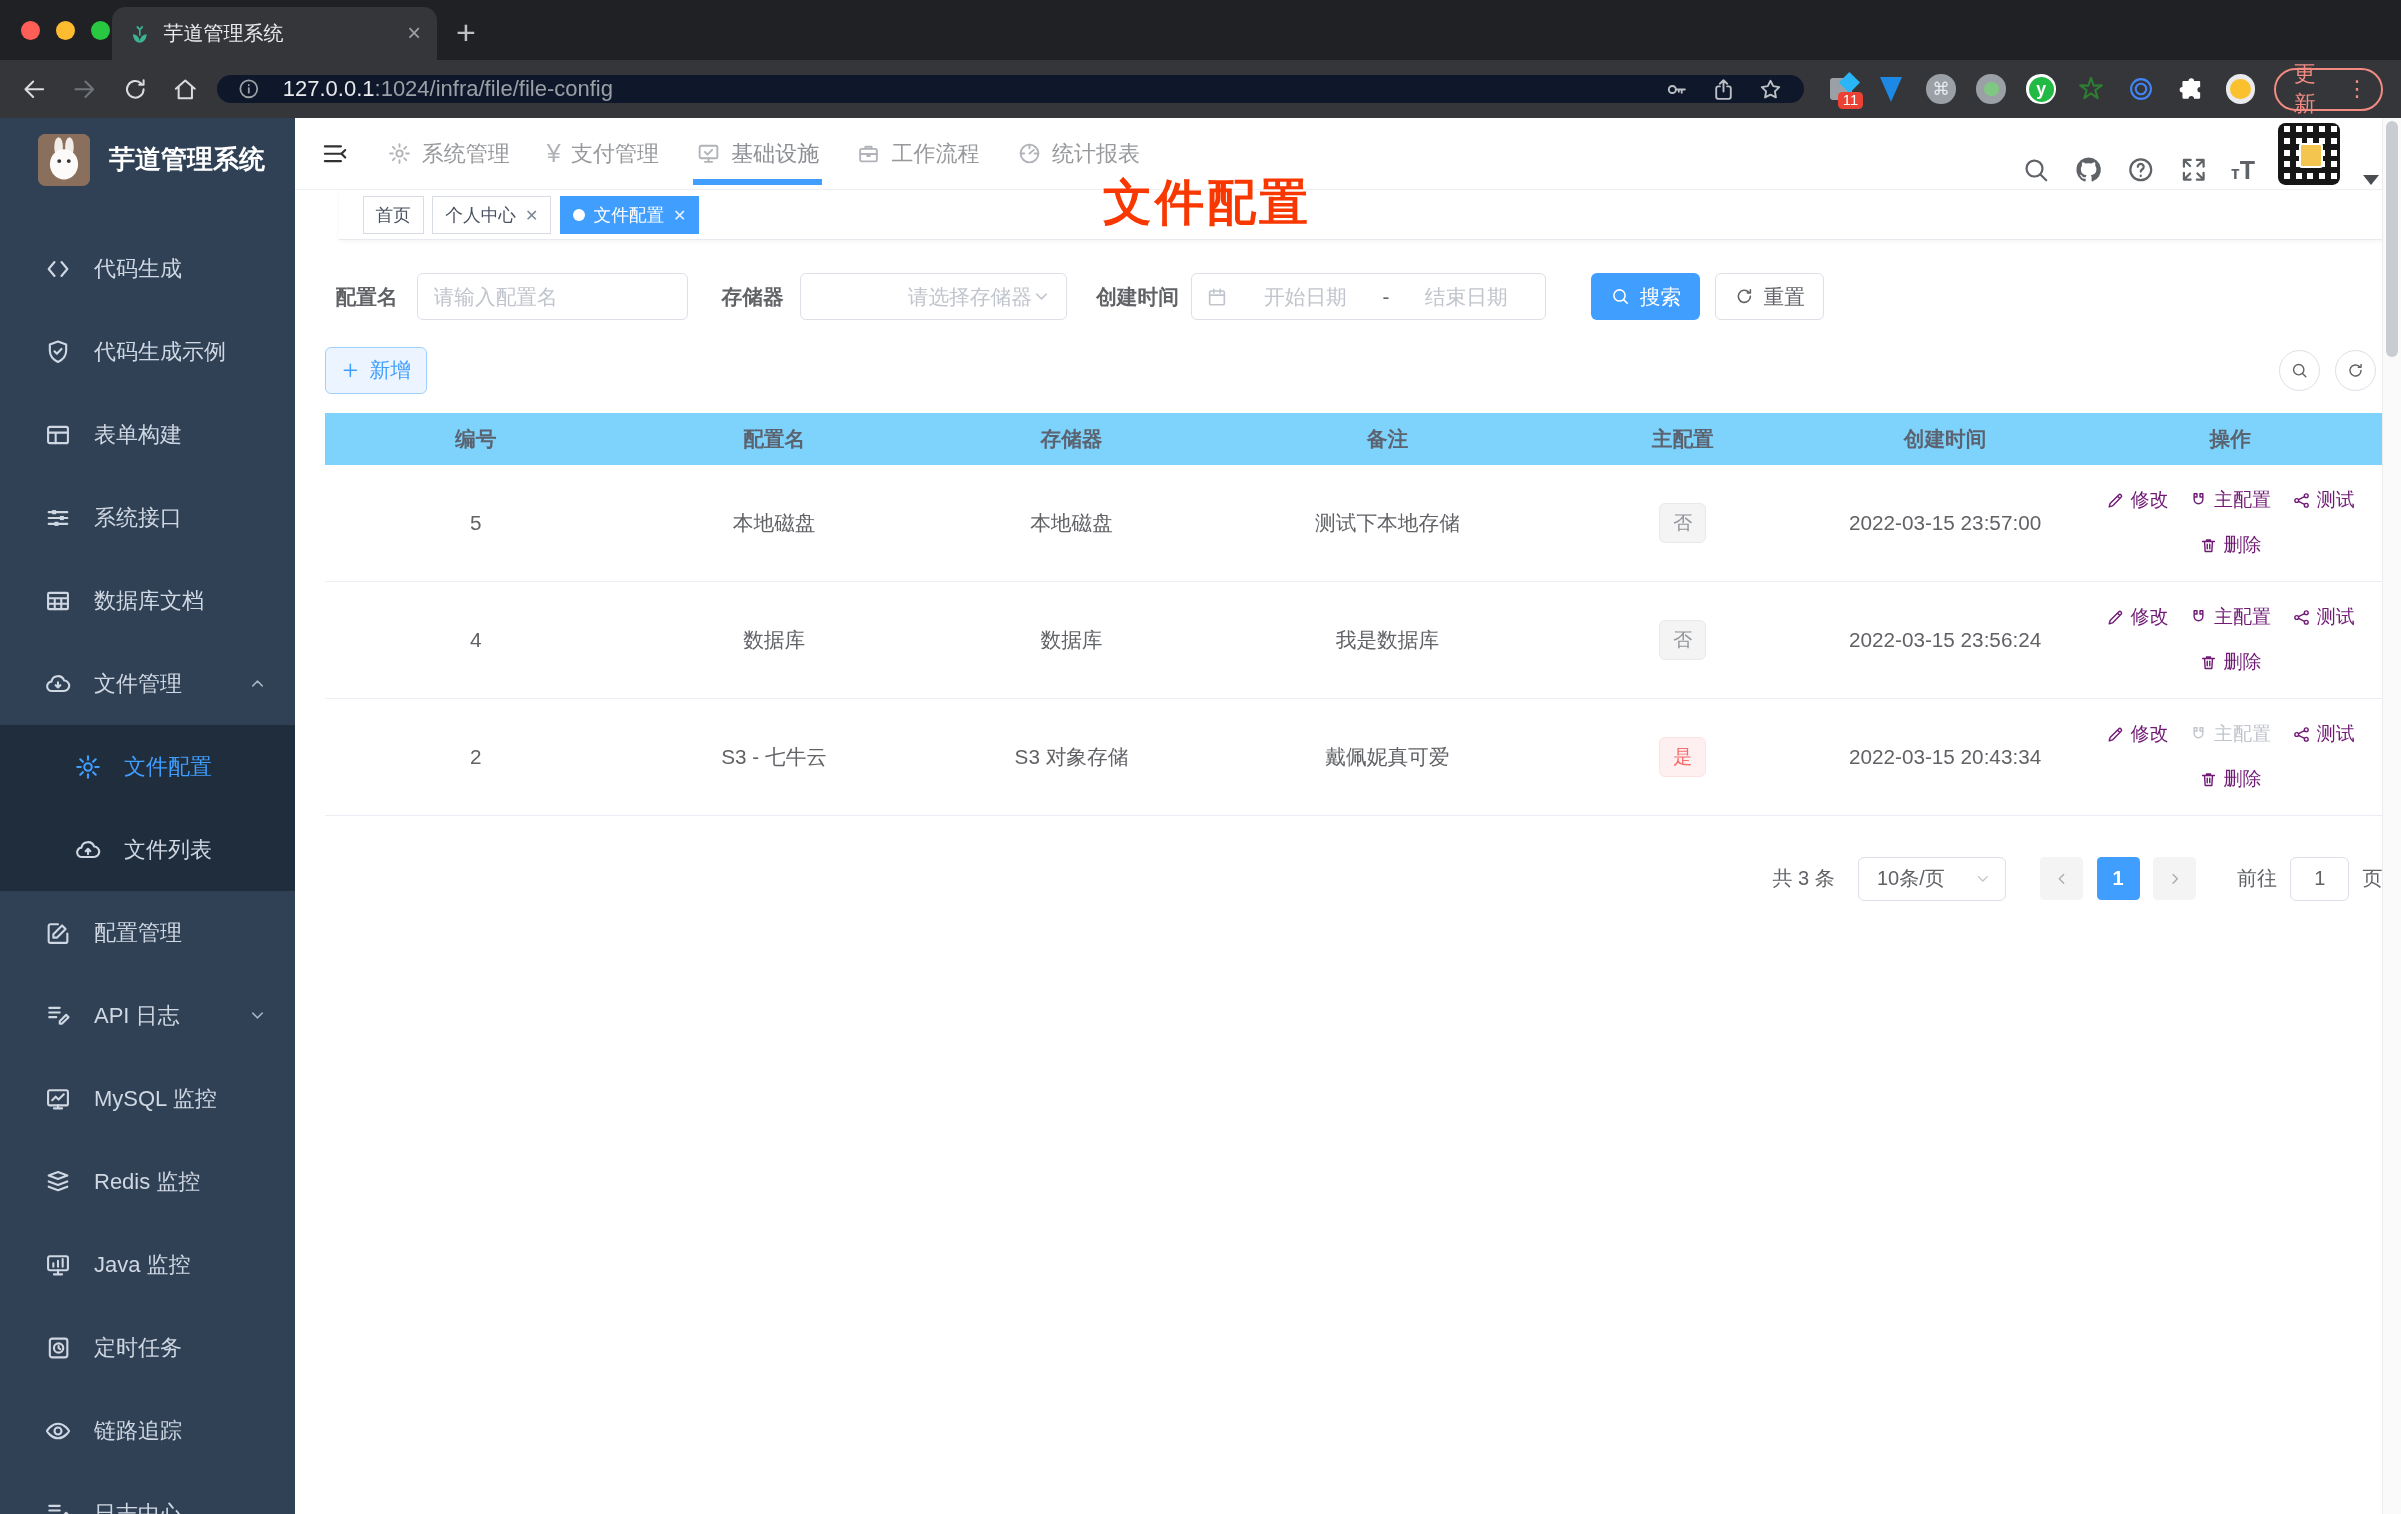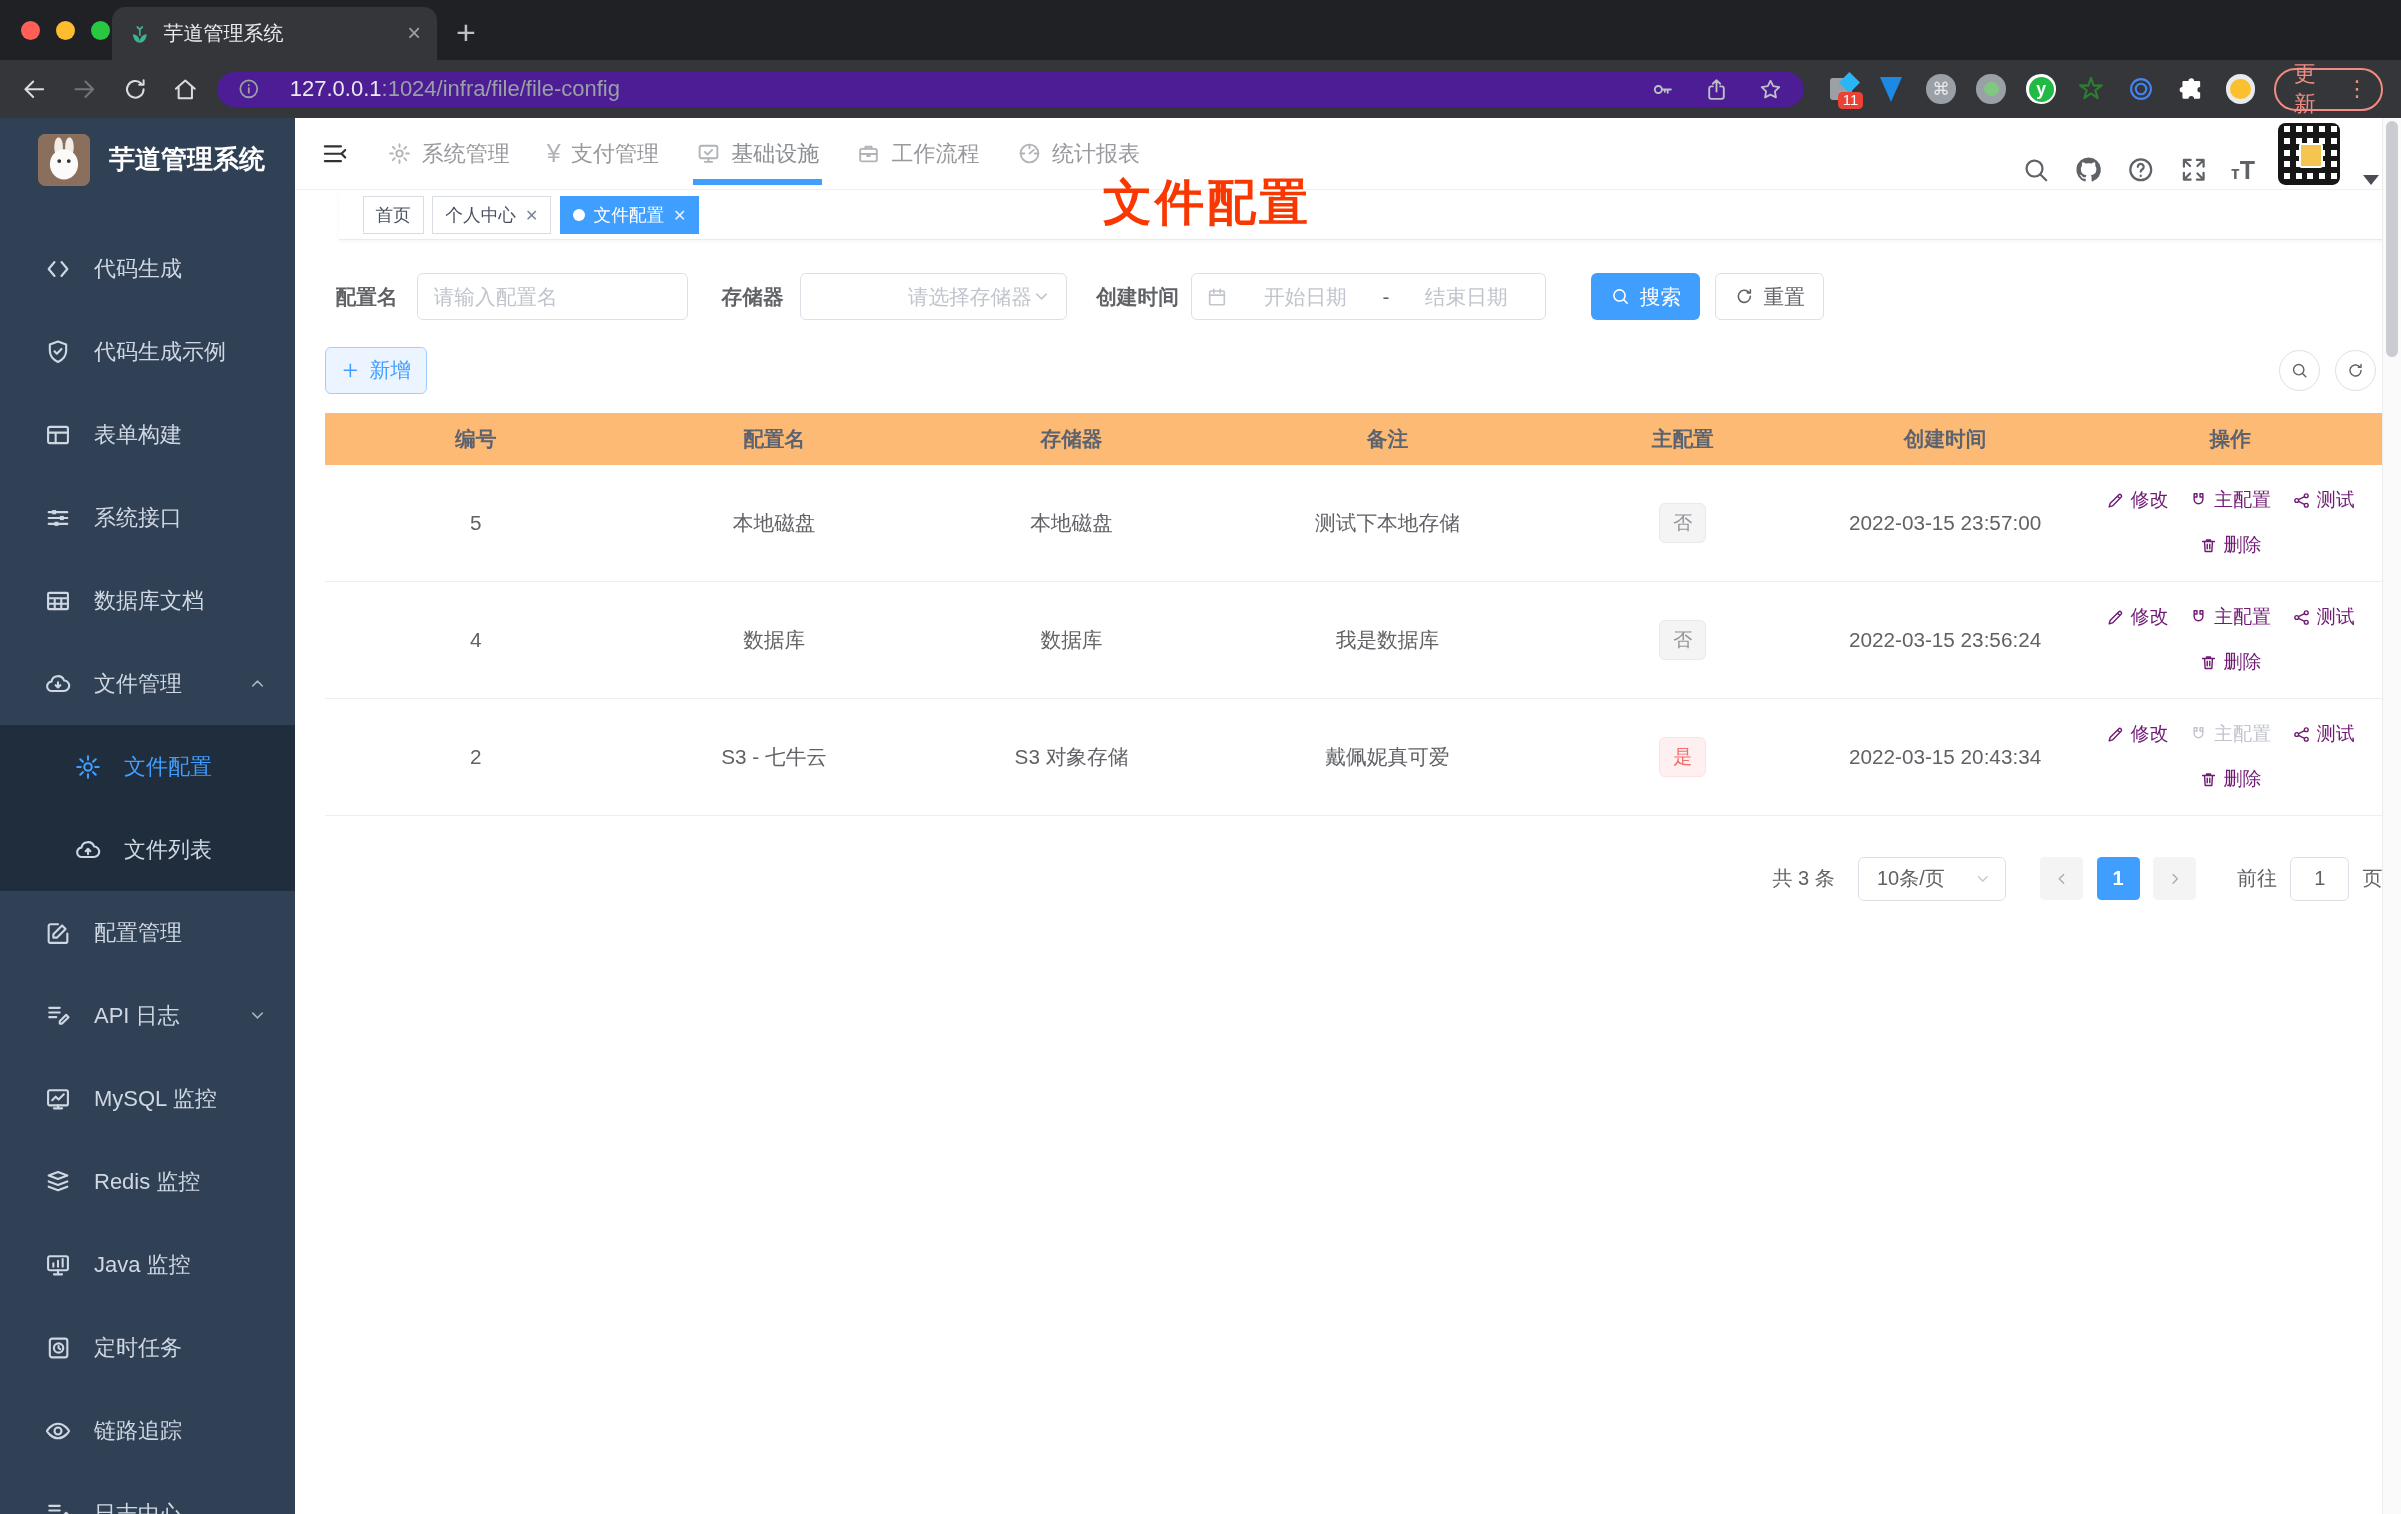"127.0.0.1:1024/infra/file/file-config" .urlpill { background: #4c1d95 -> #0f172a; gap: 29px -> 22px; height: 35px -> 28px }
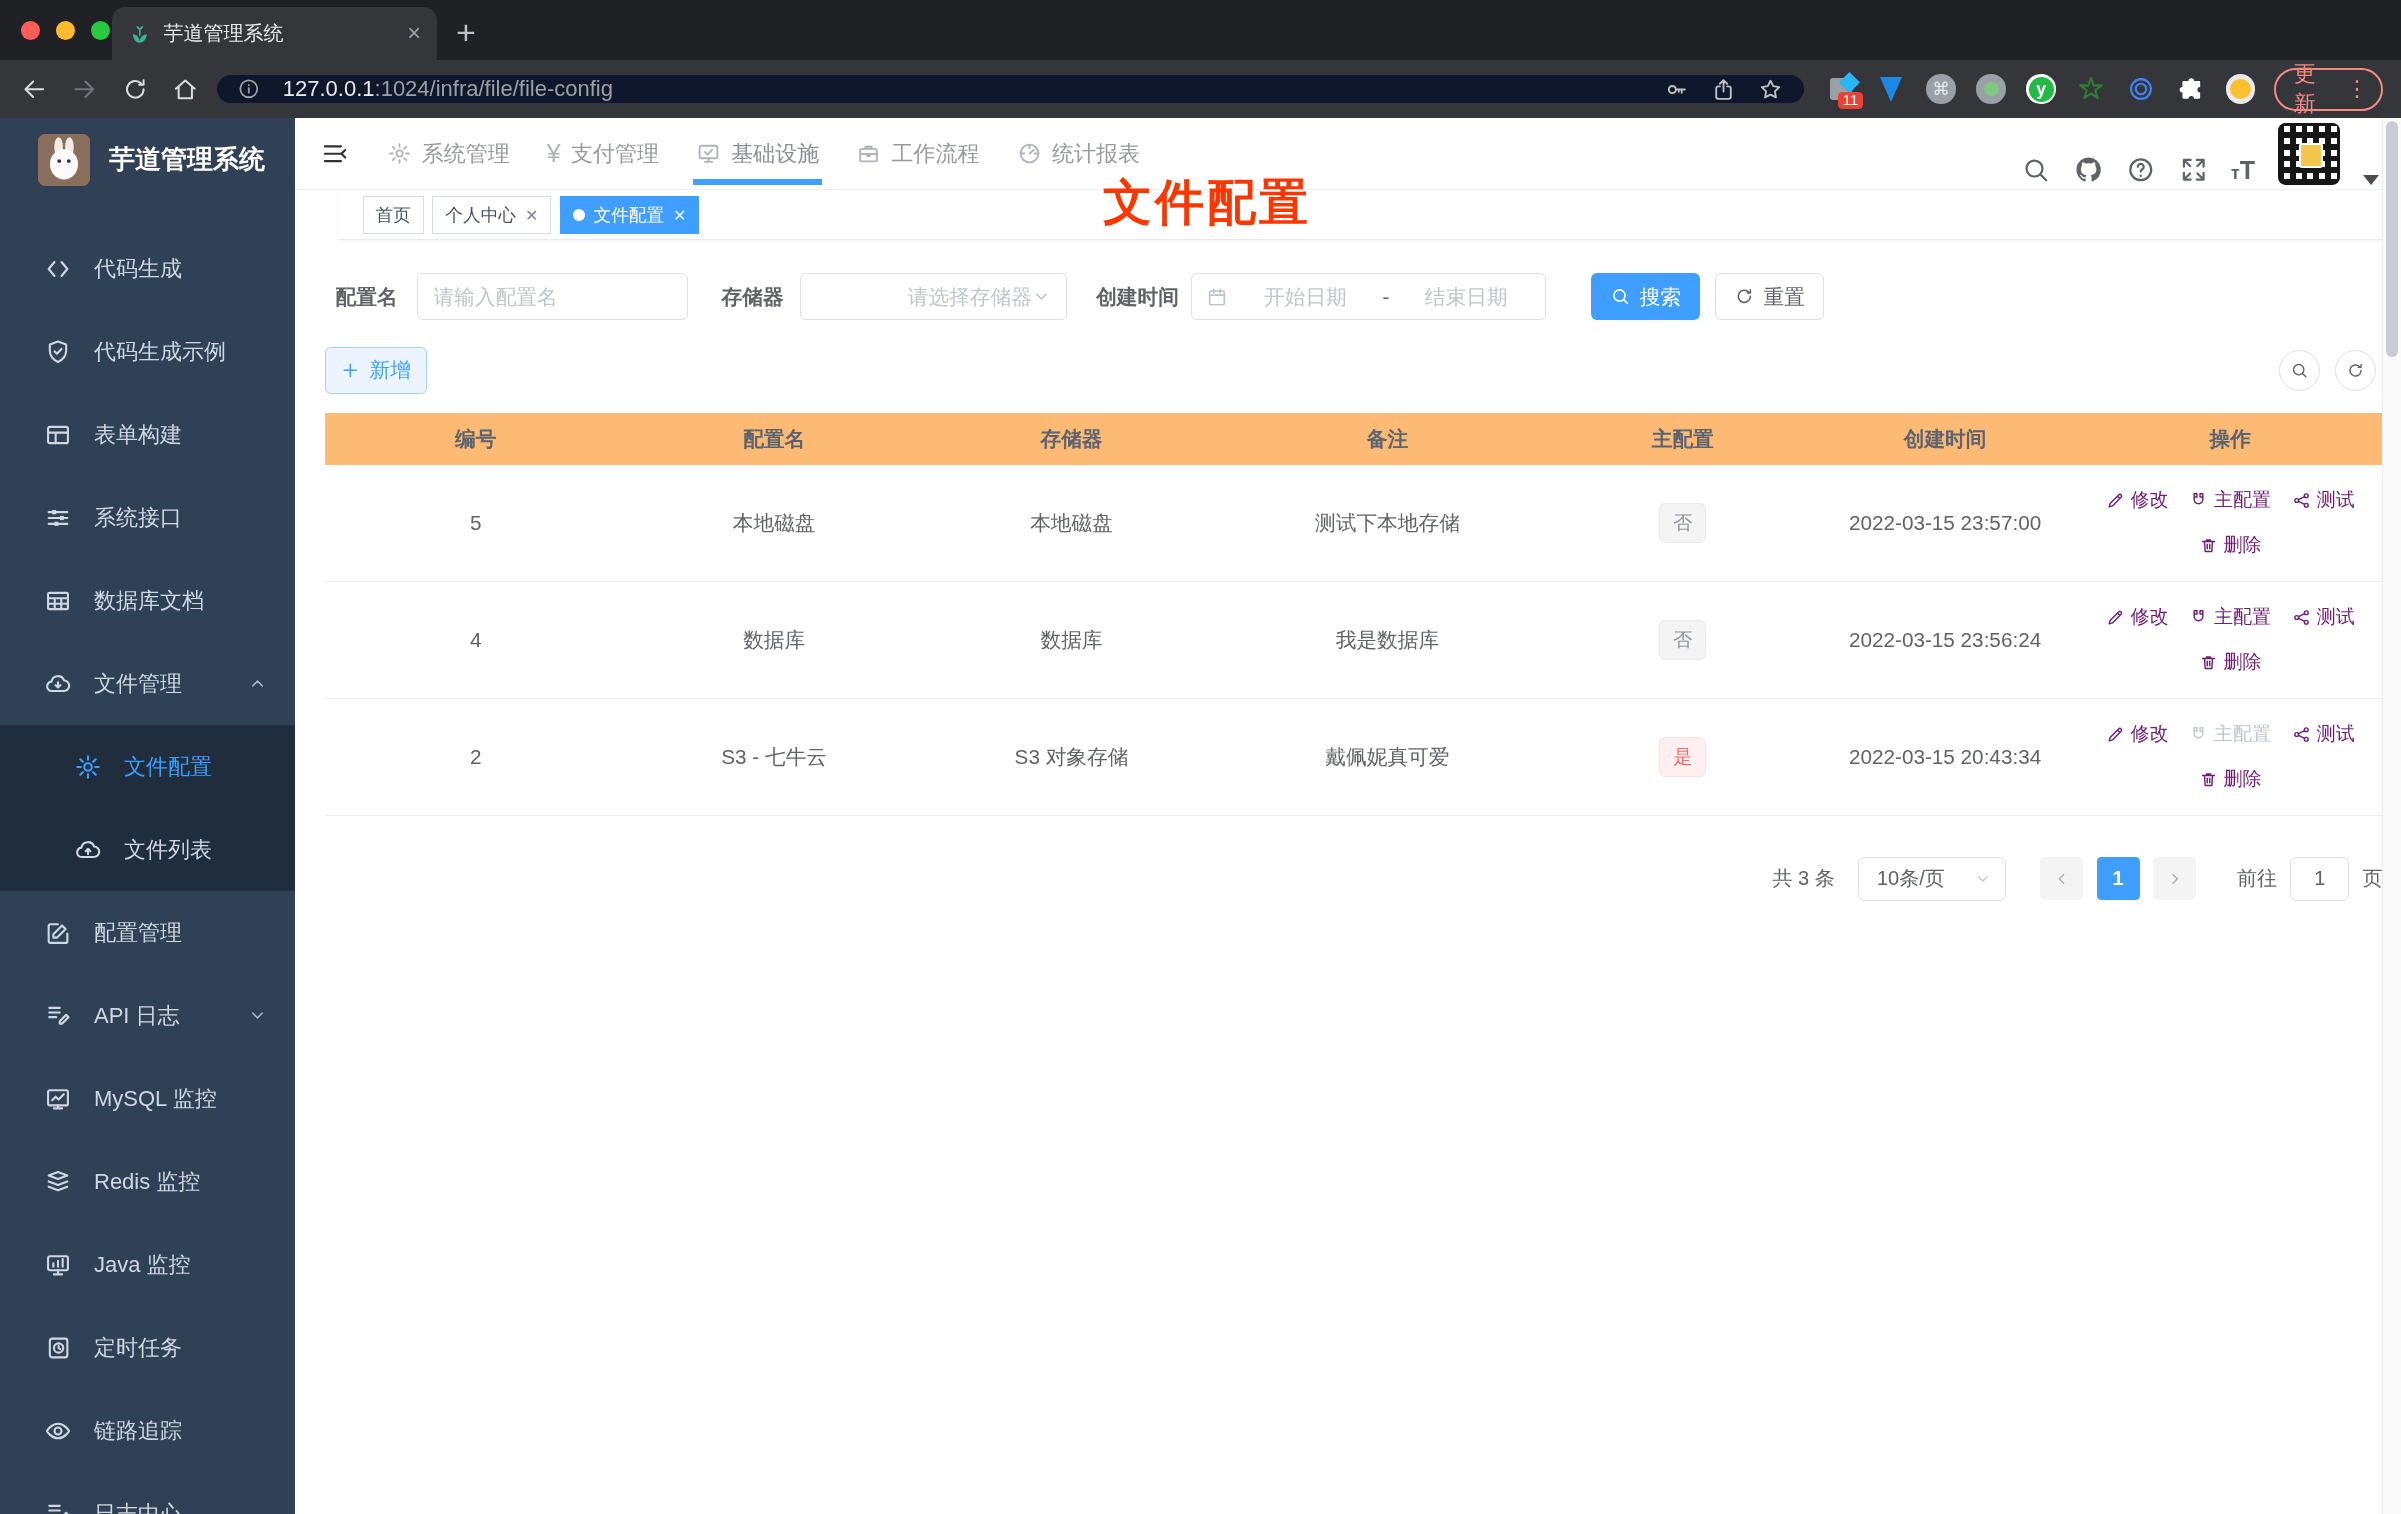"编号" .thead { background: #fdba74 -> #7dd3fc }
